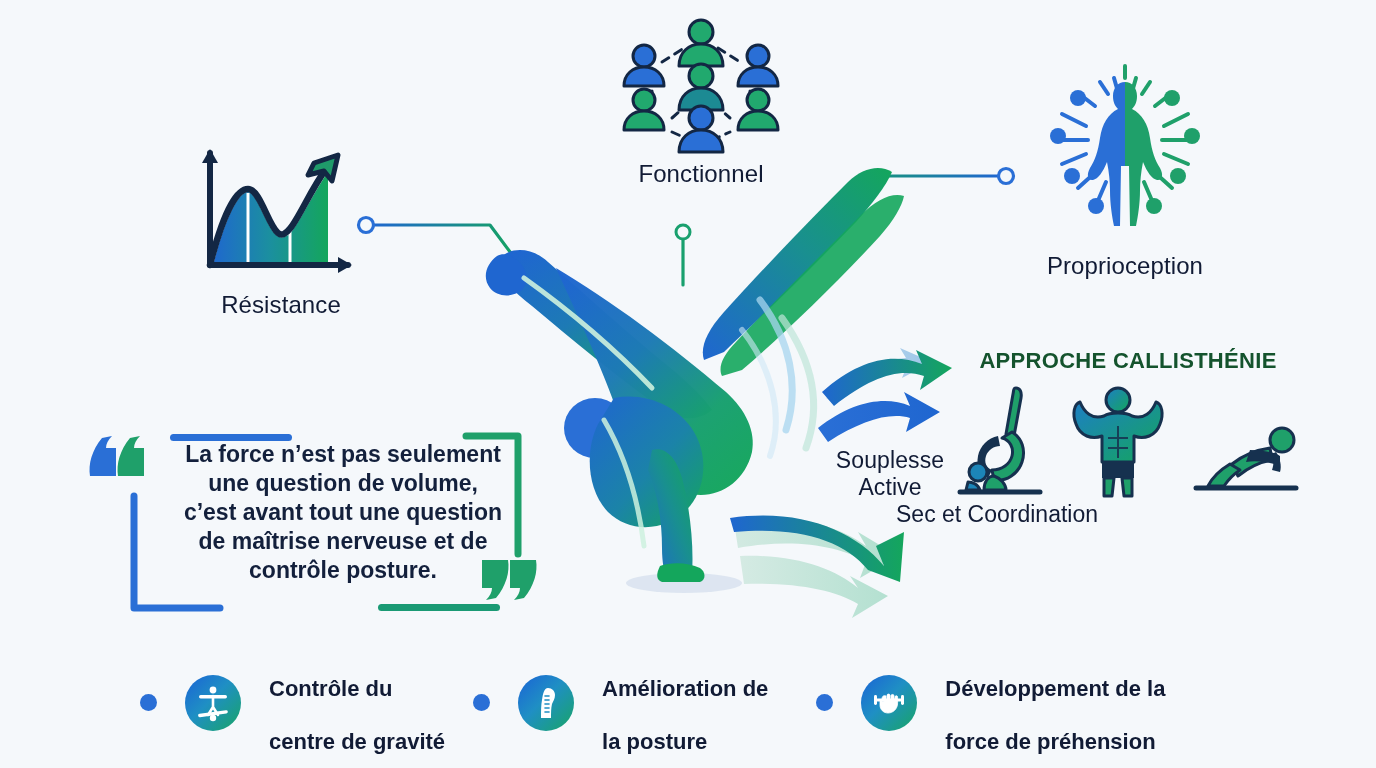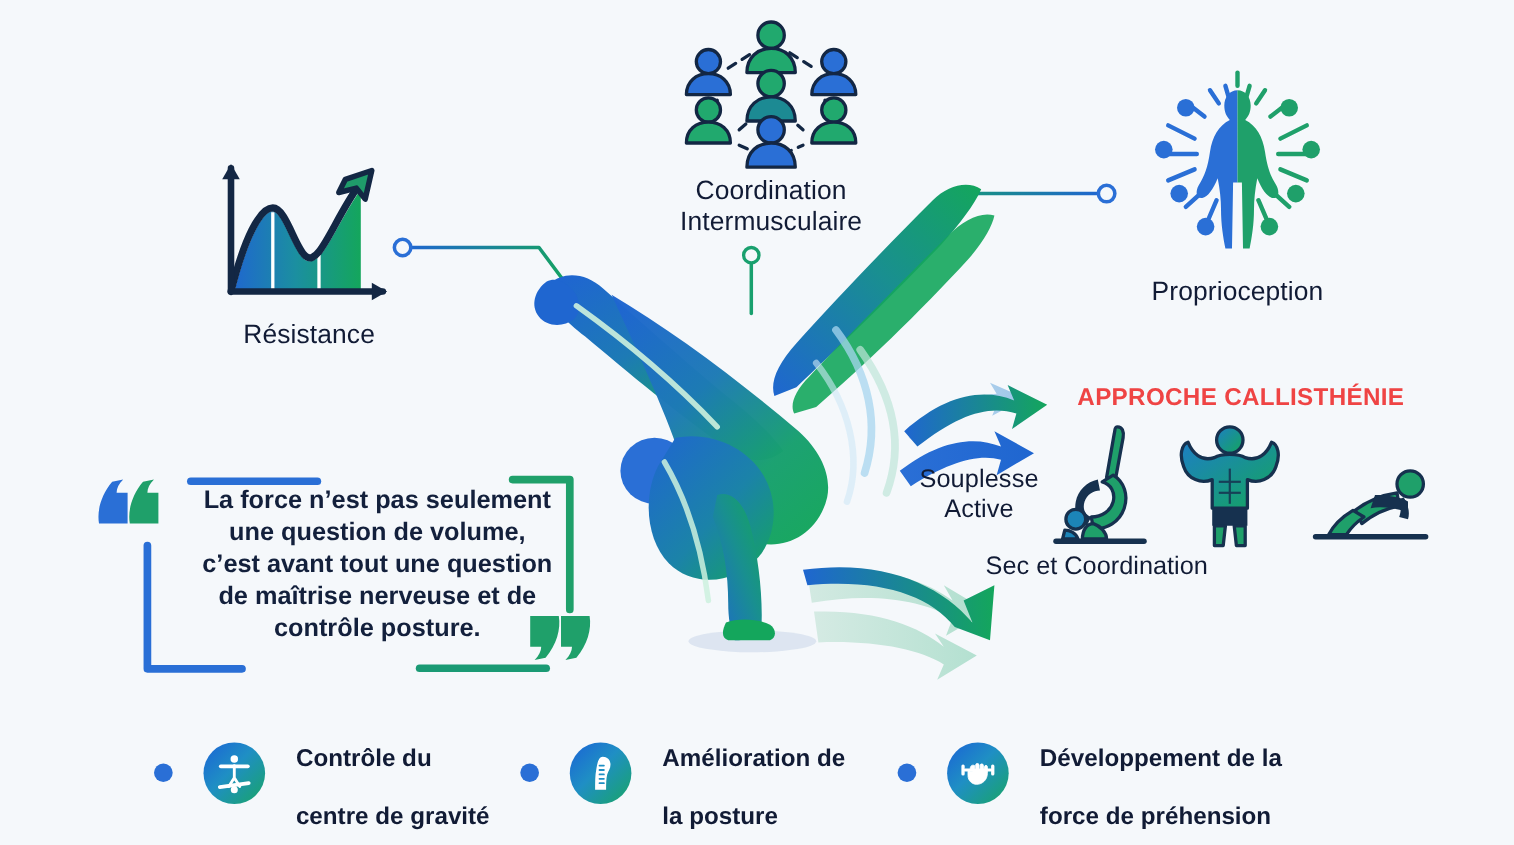"Coordination" div { text: Coordination -> Fonctionnel }
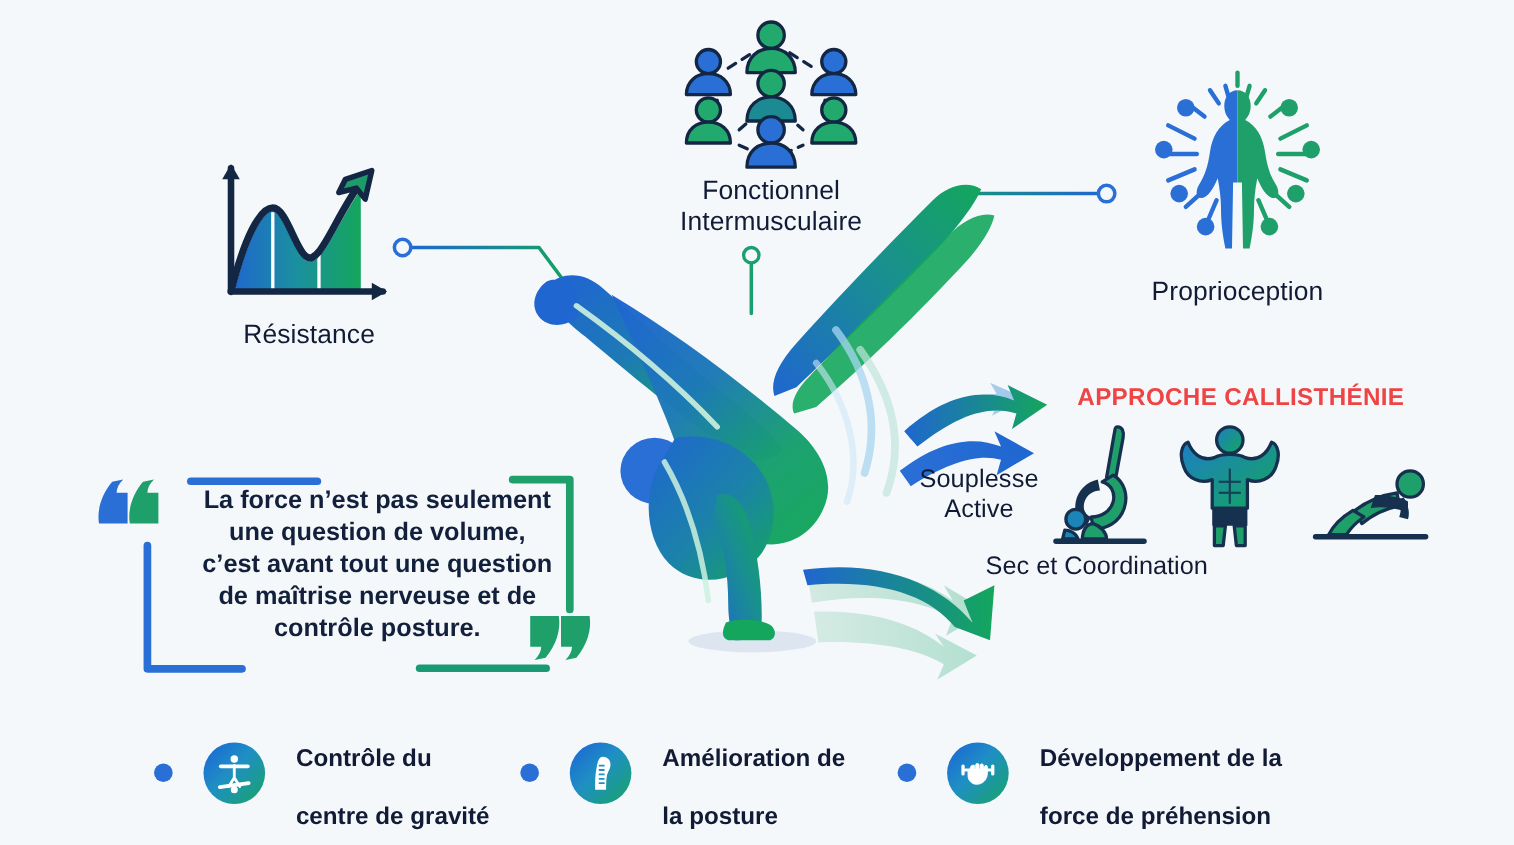"Intermusculaire" div { html: <div>Intermusculaire</div> -> none }
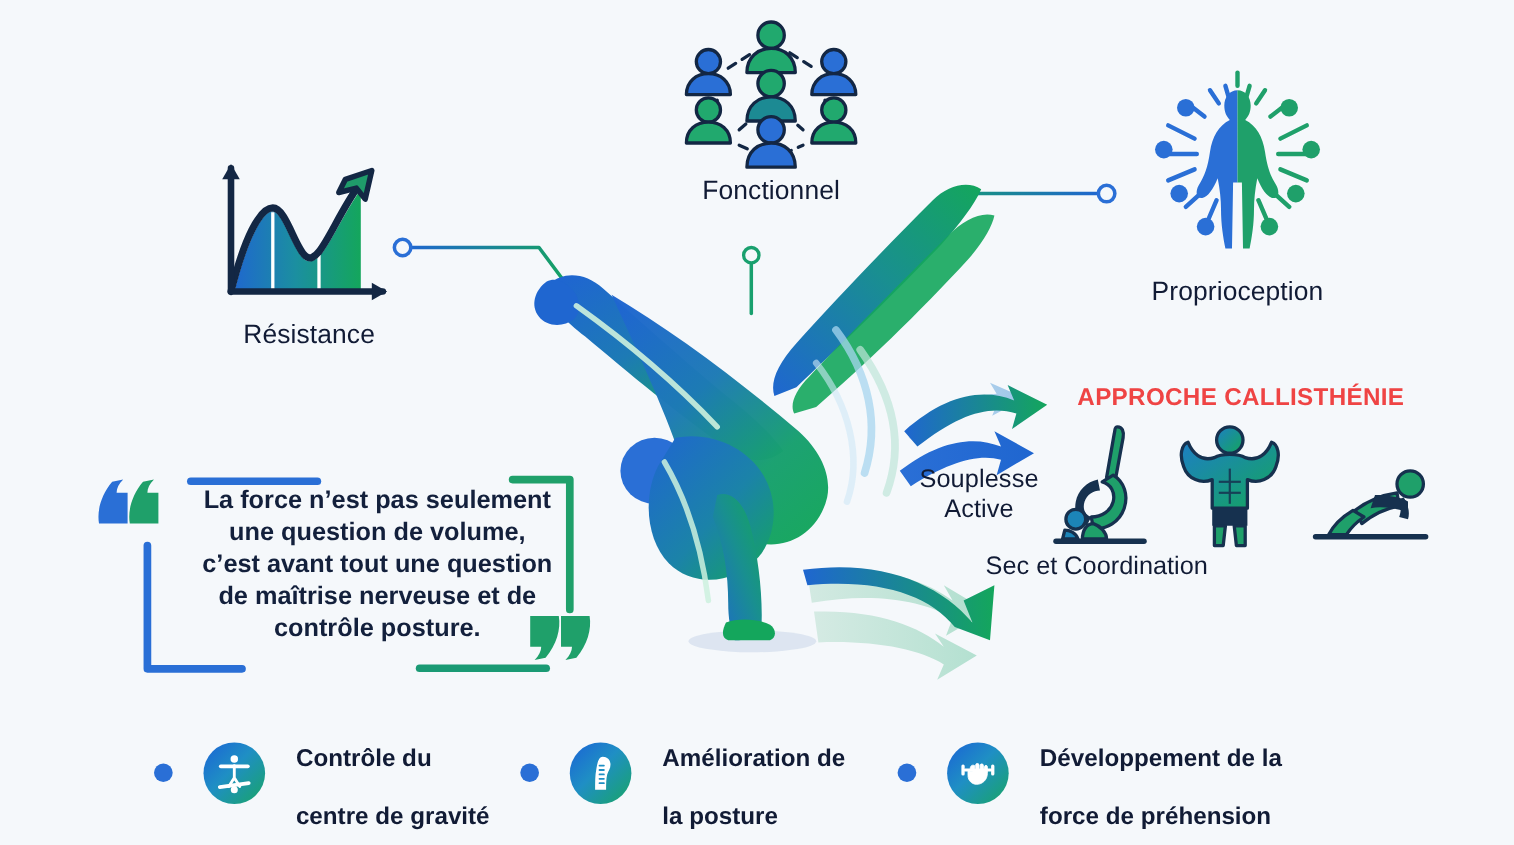"APPROCHE CALLISTHÉNIE" #block-approche .approche-title { color: #ef4444 -> #14532d }
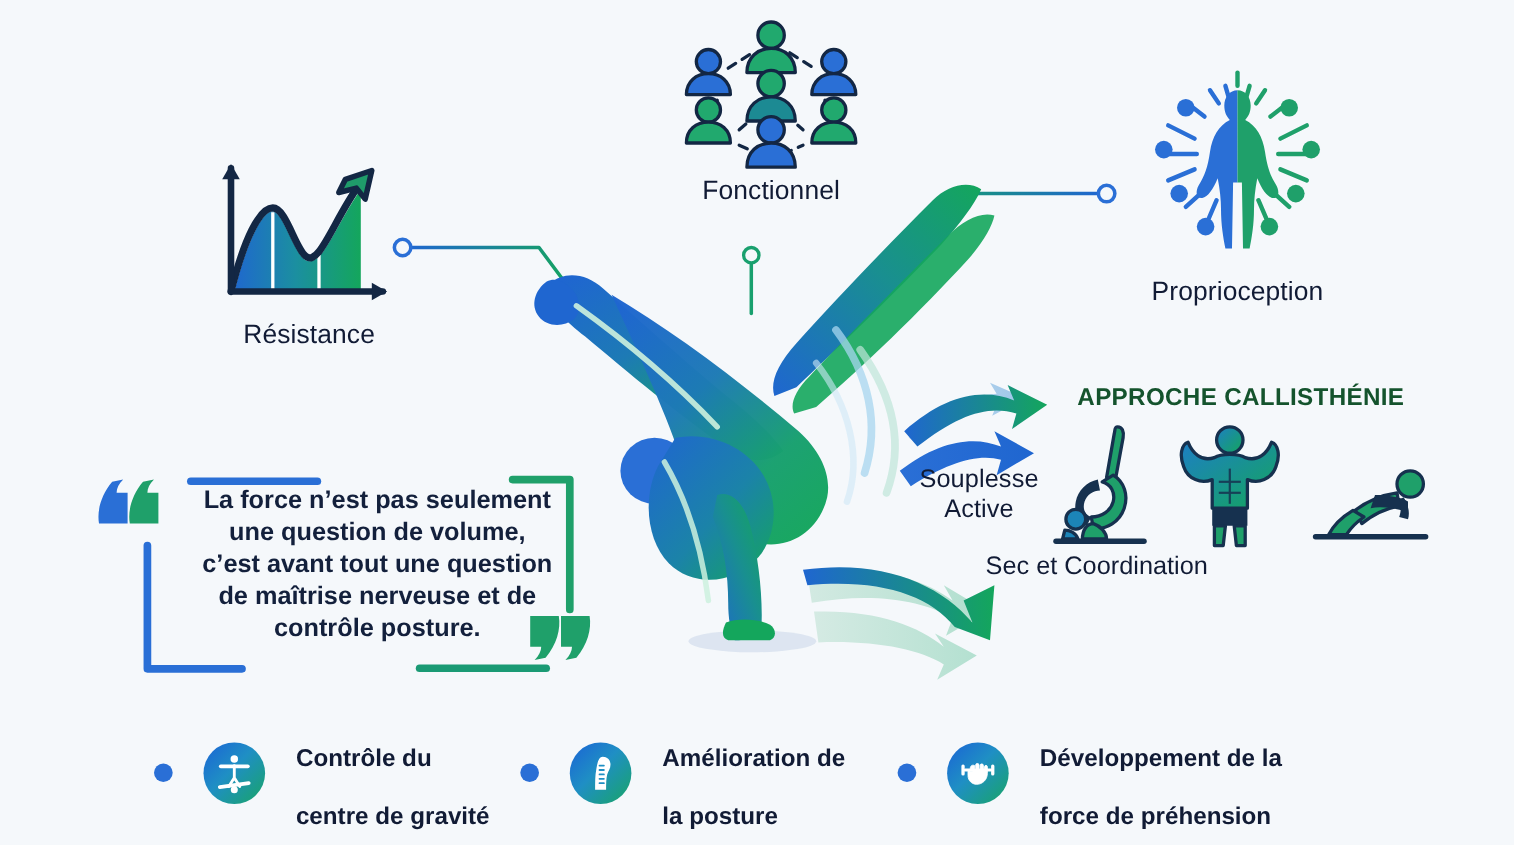"Souplesse" #node-souplesse { top: 324px -> 349px }
